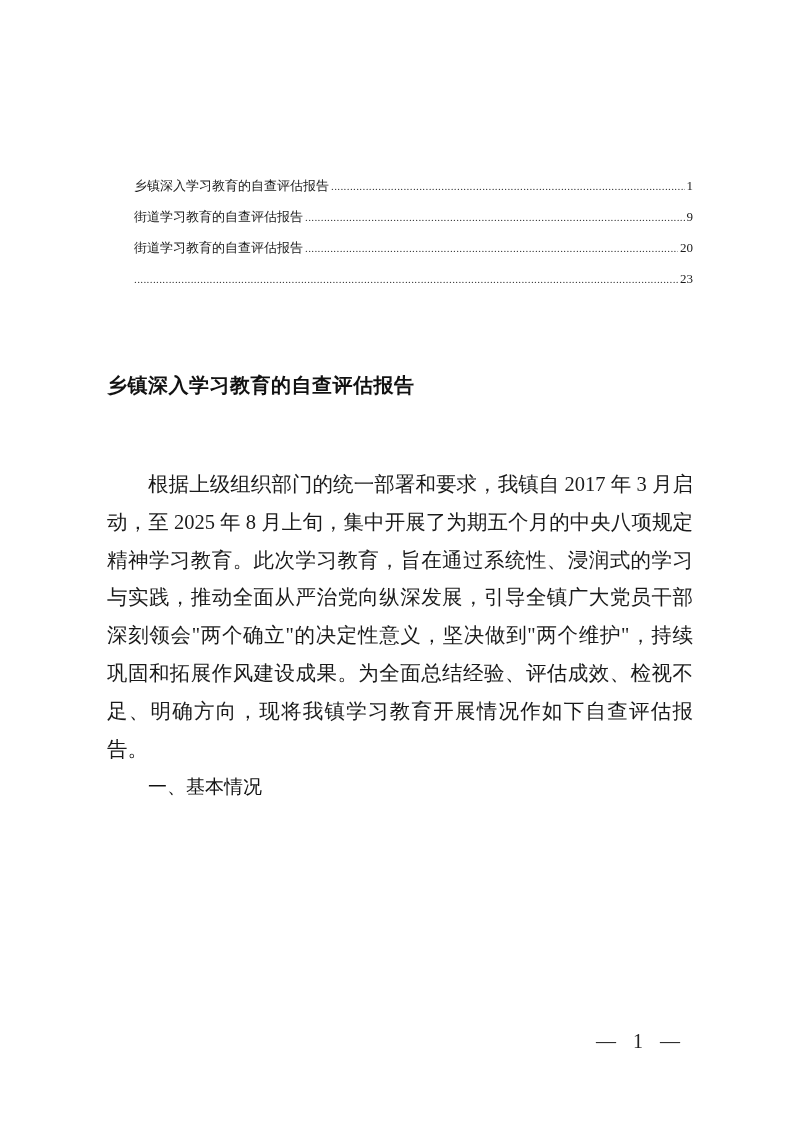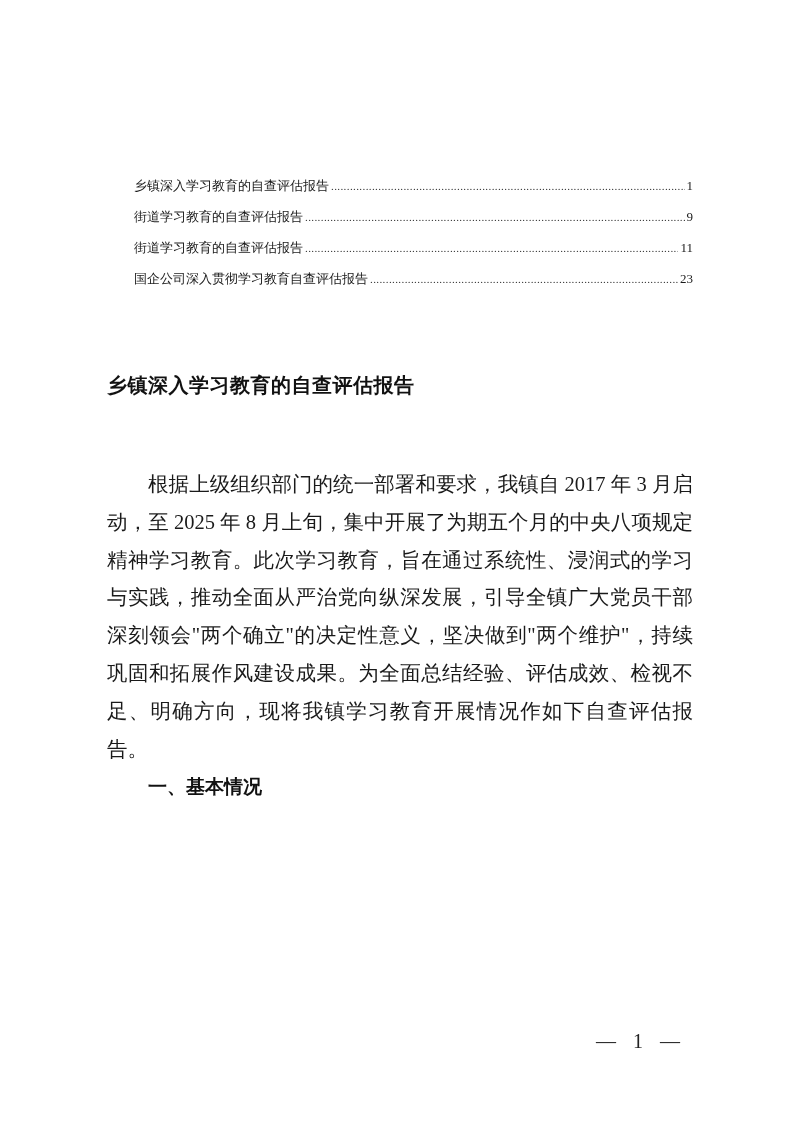"11" span.toc-page { text: 11 -> 20 }
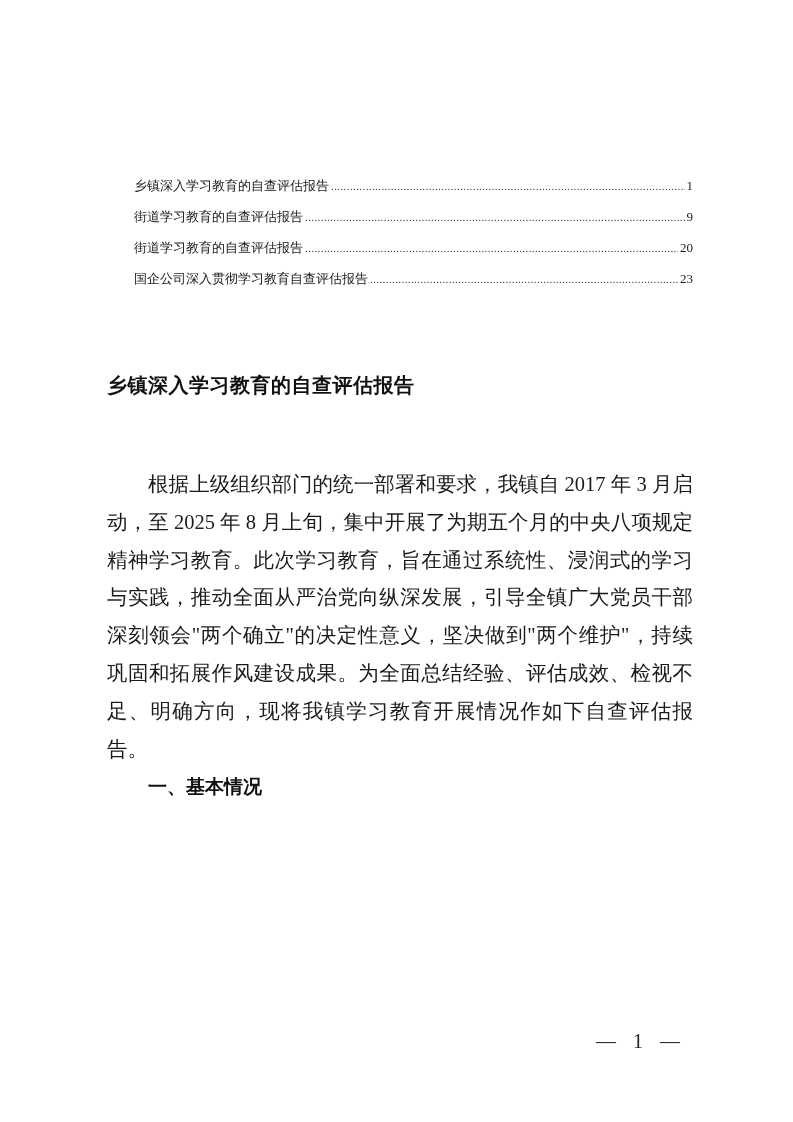"国企公司深入贯彻学习教育自查评估报告" span.toc-title { html: <span>国企公司深入贯彻学习教育自查评估报告</span> -> none }
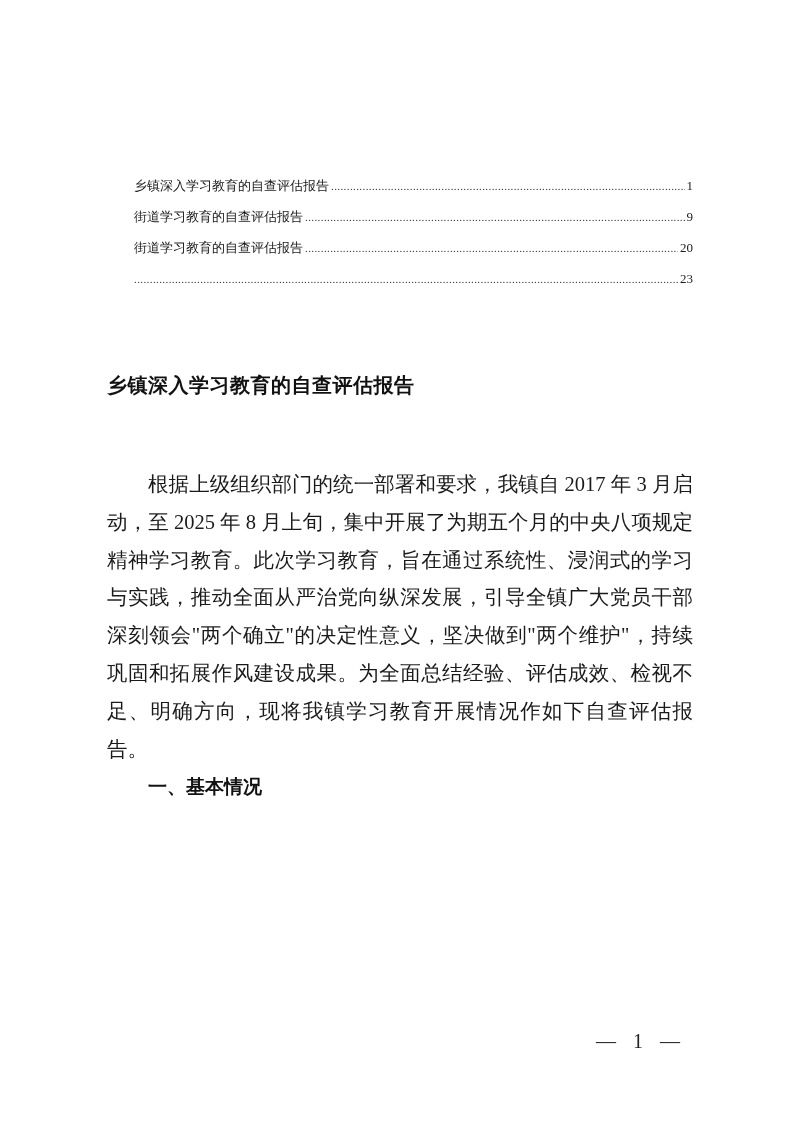"一、基本情况" .section-heading { font-weight: bold -> normal }
